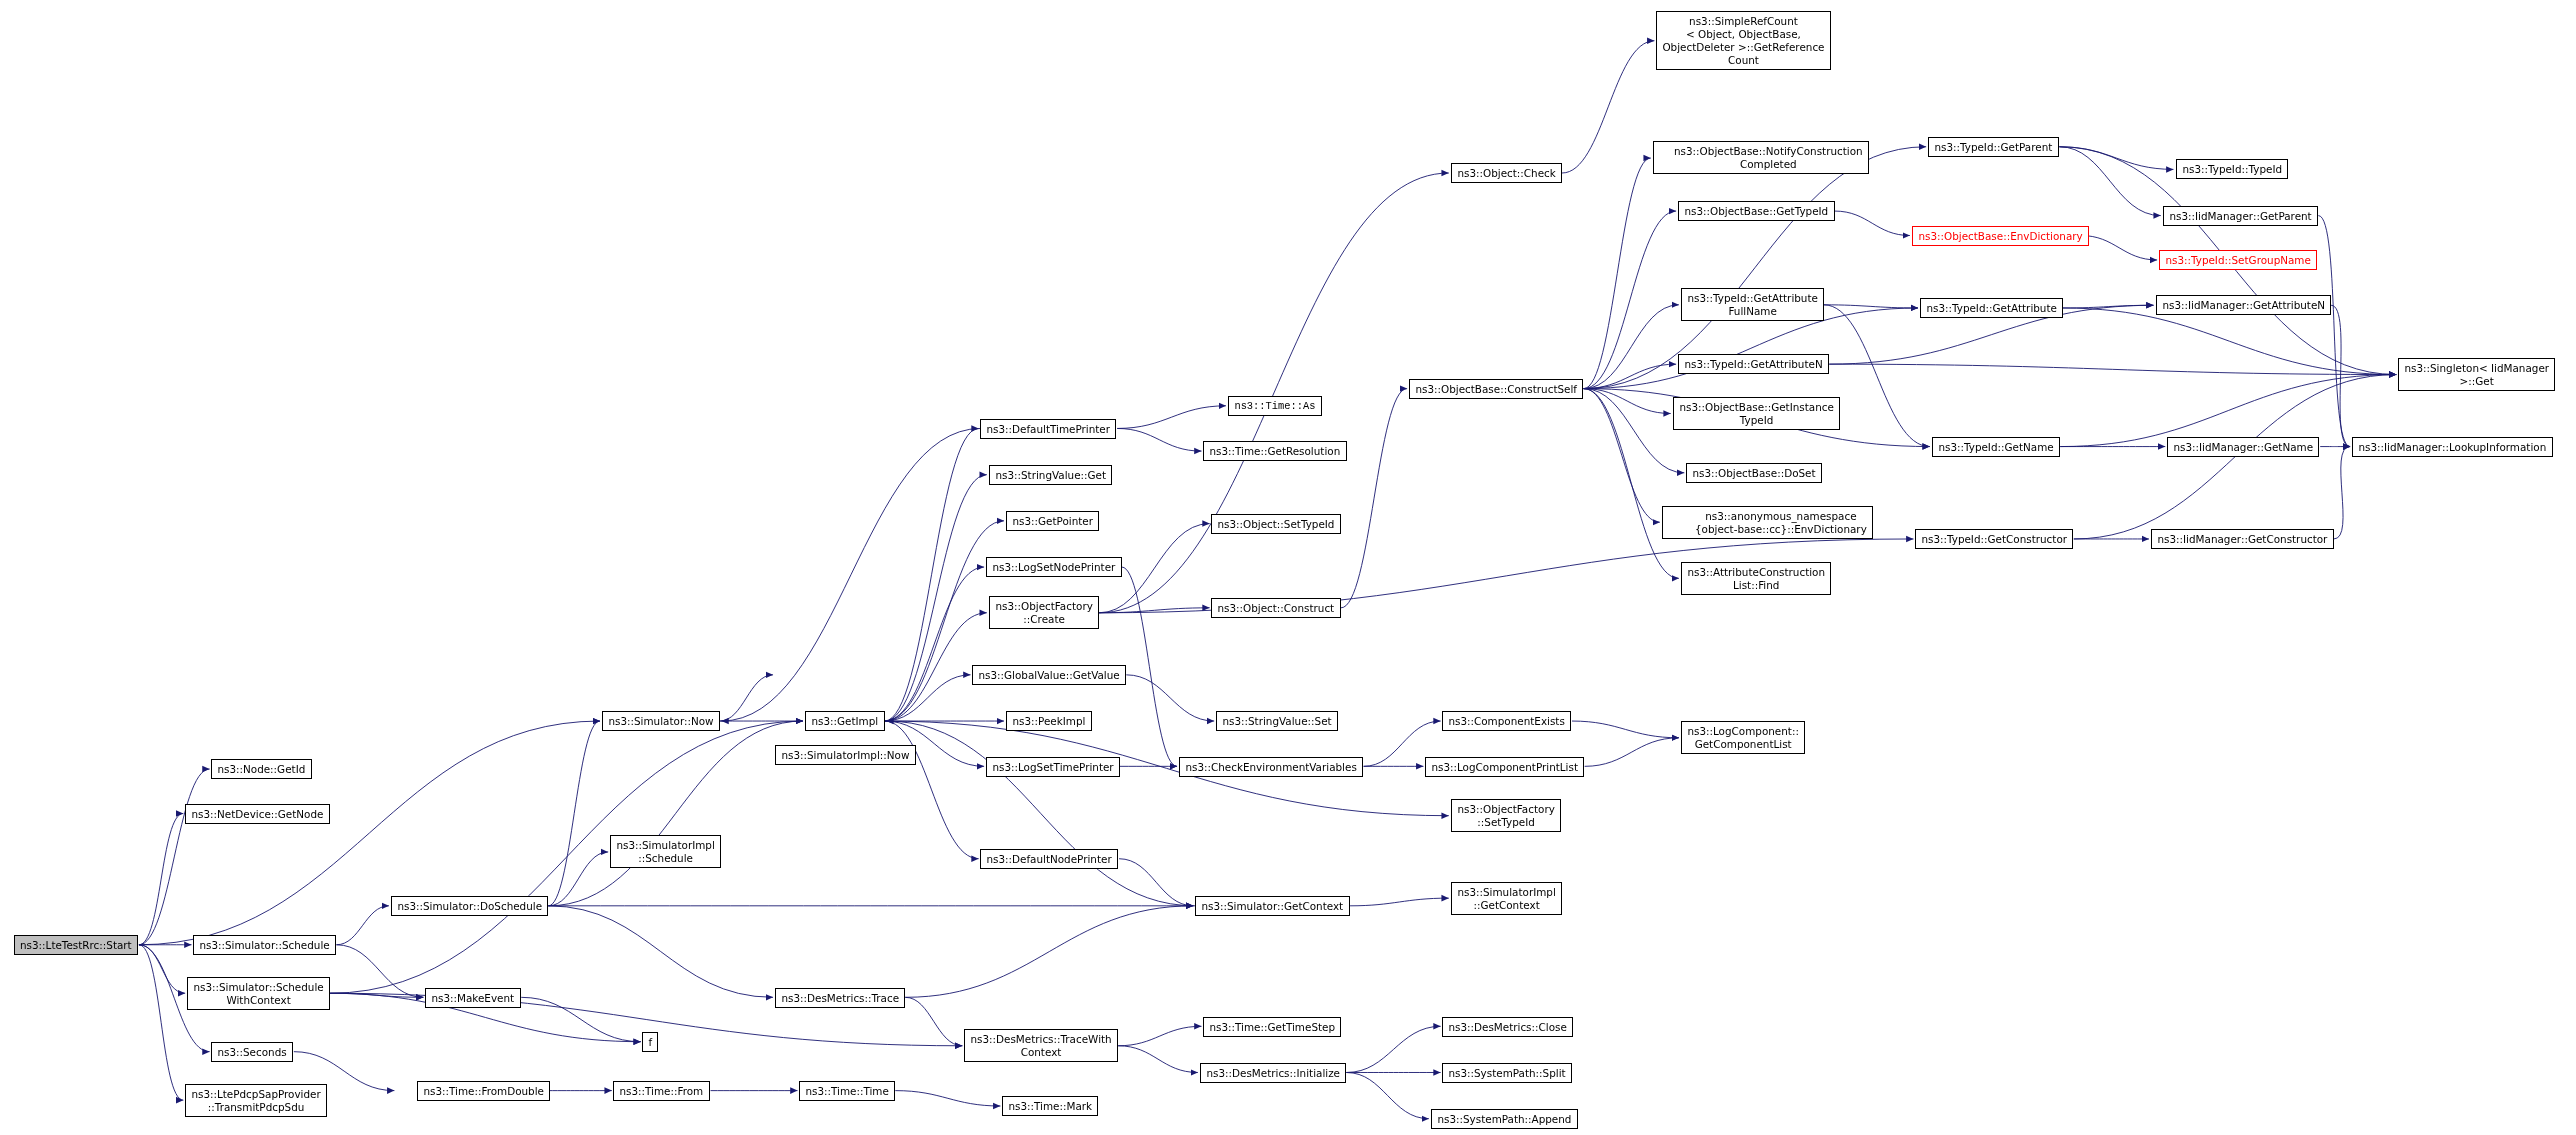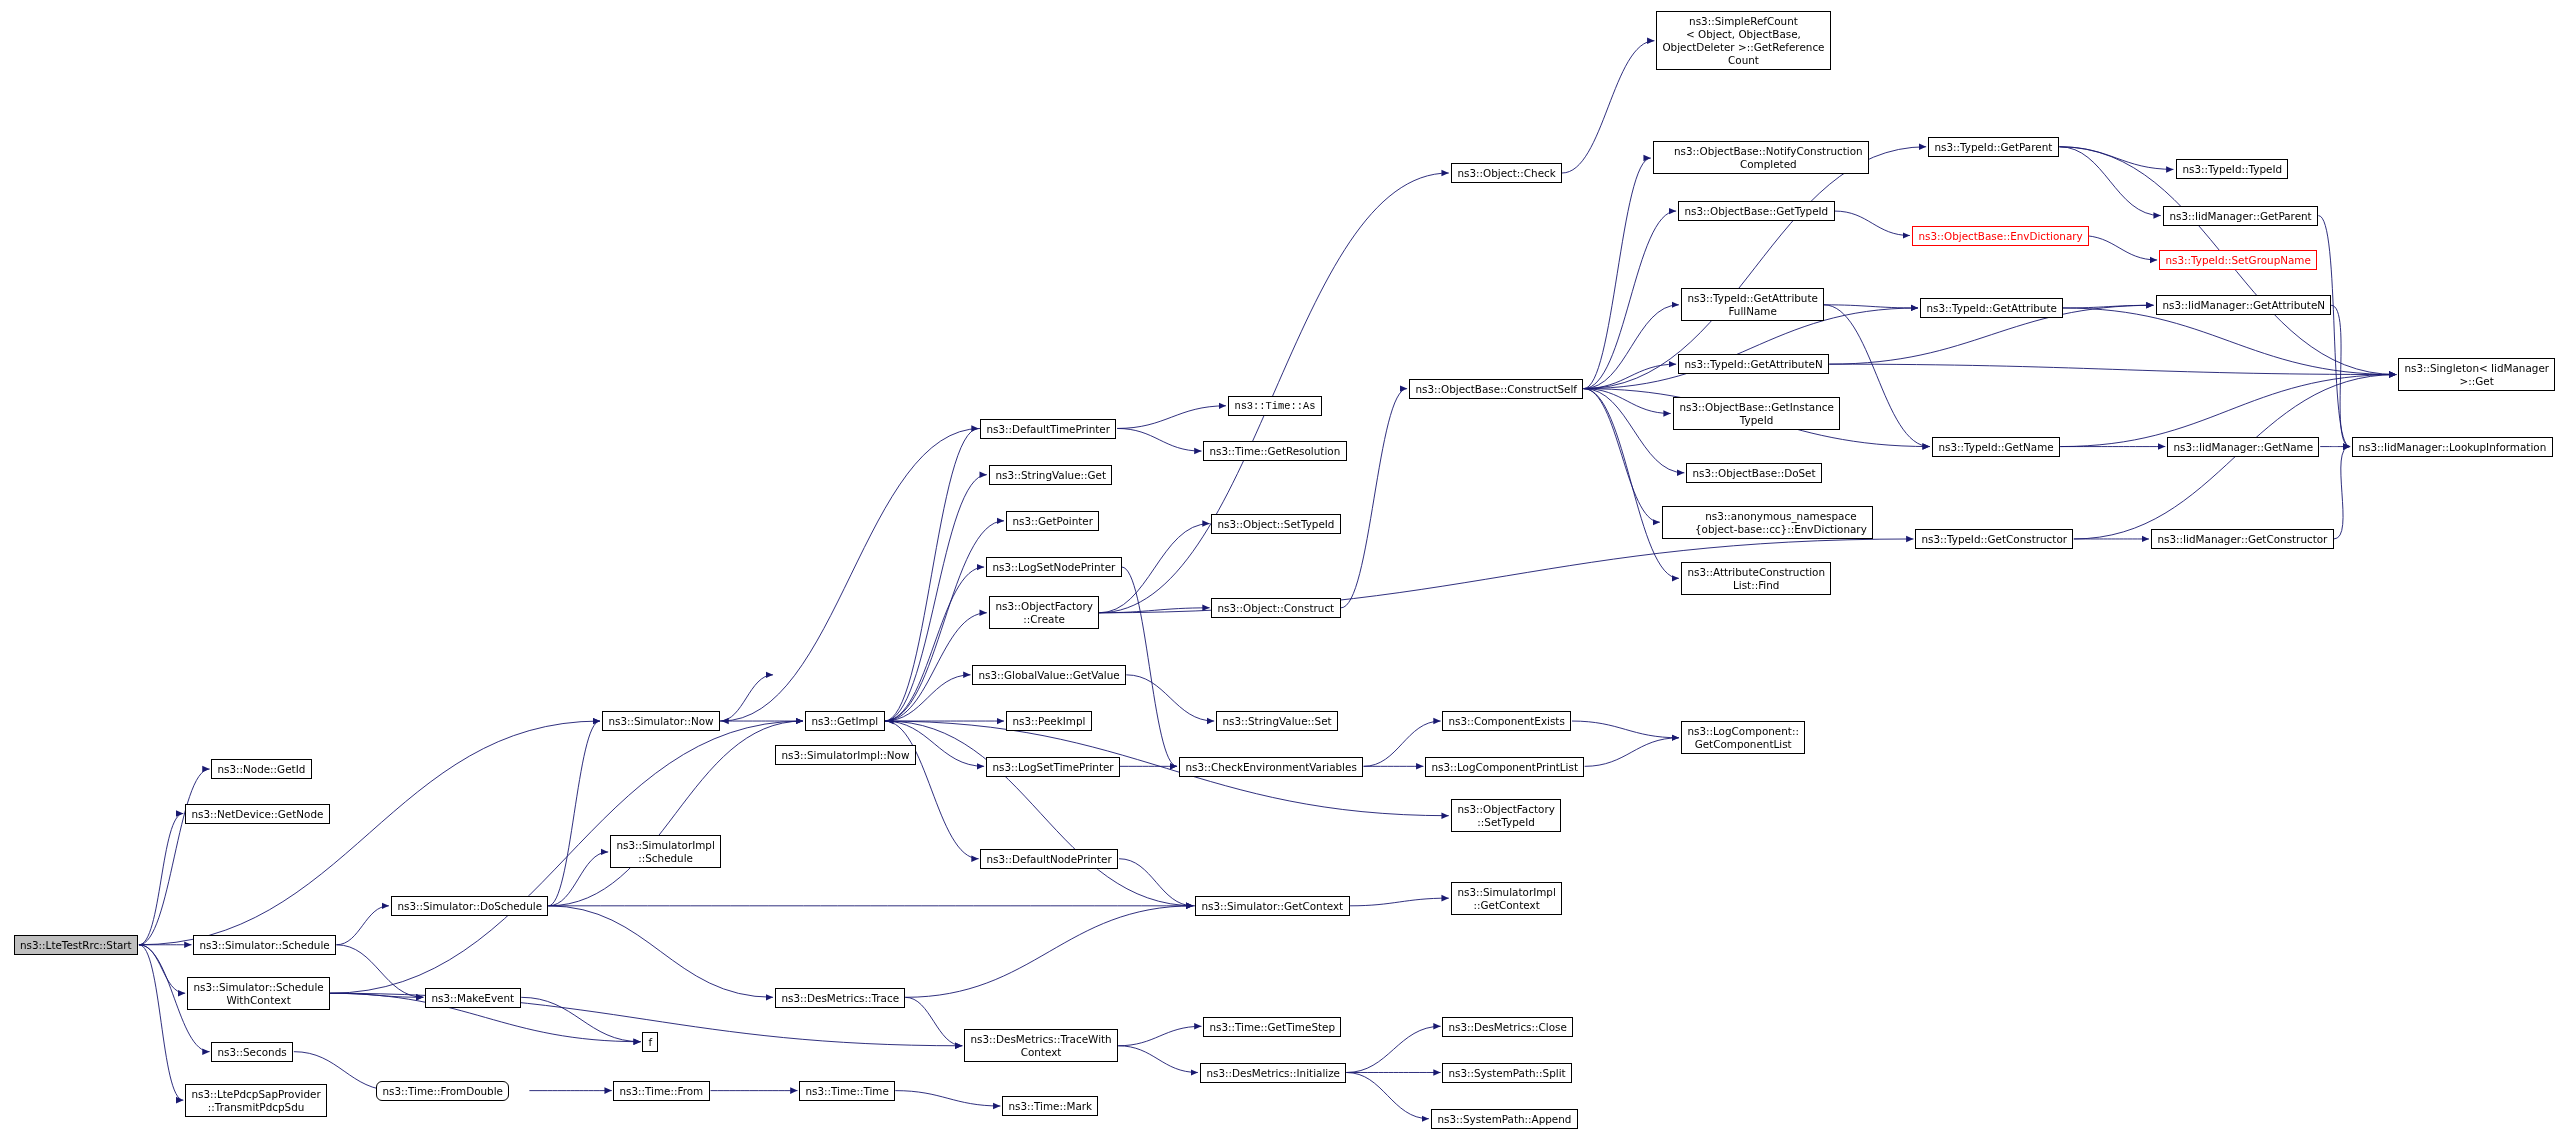"ns3::Time::FromDouble" div.node { border-radius: 6px -> none; left: 376px -> 417px }
